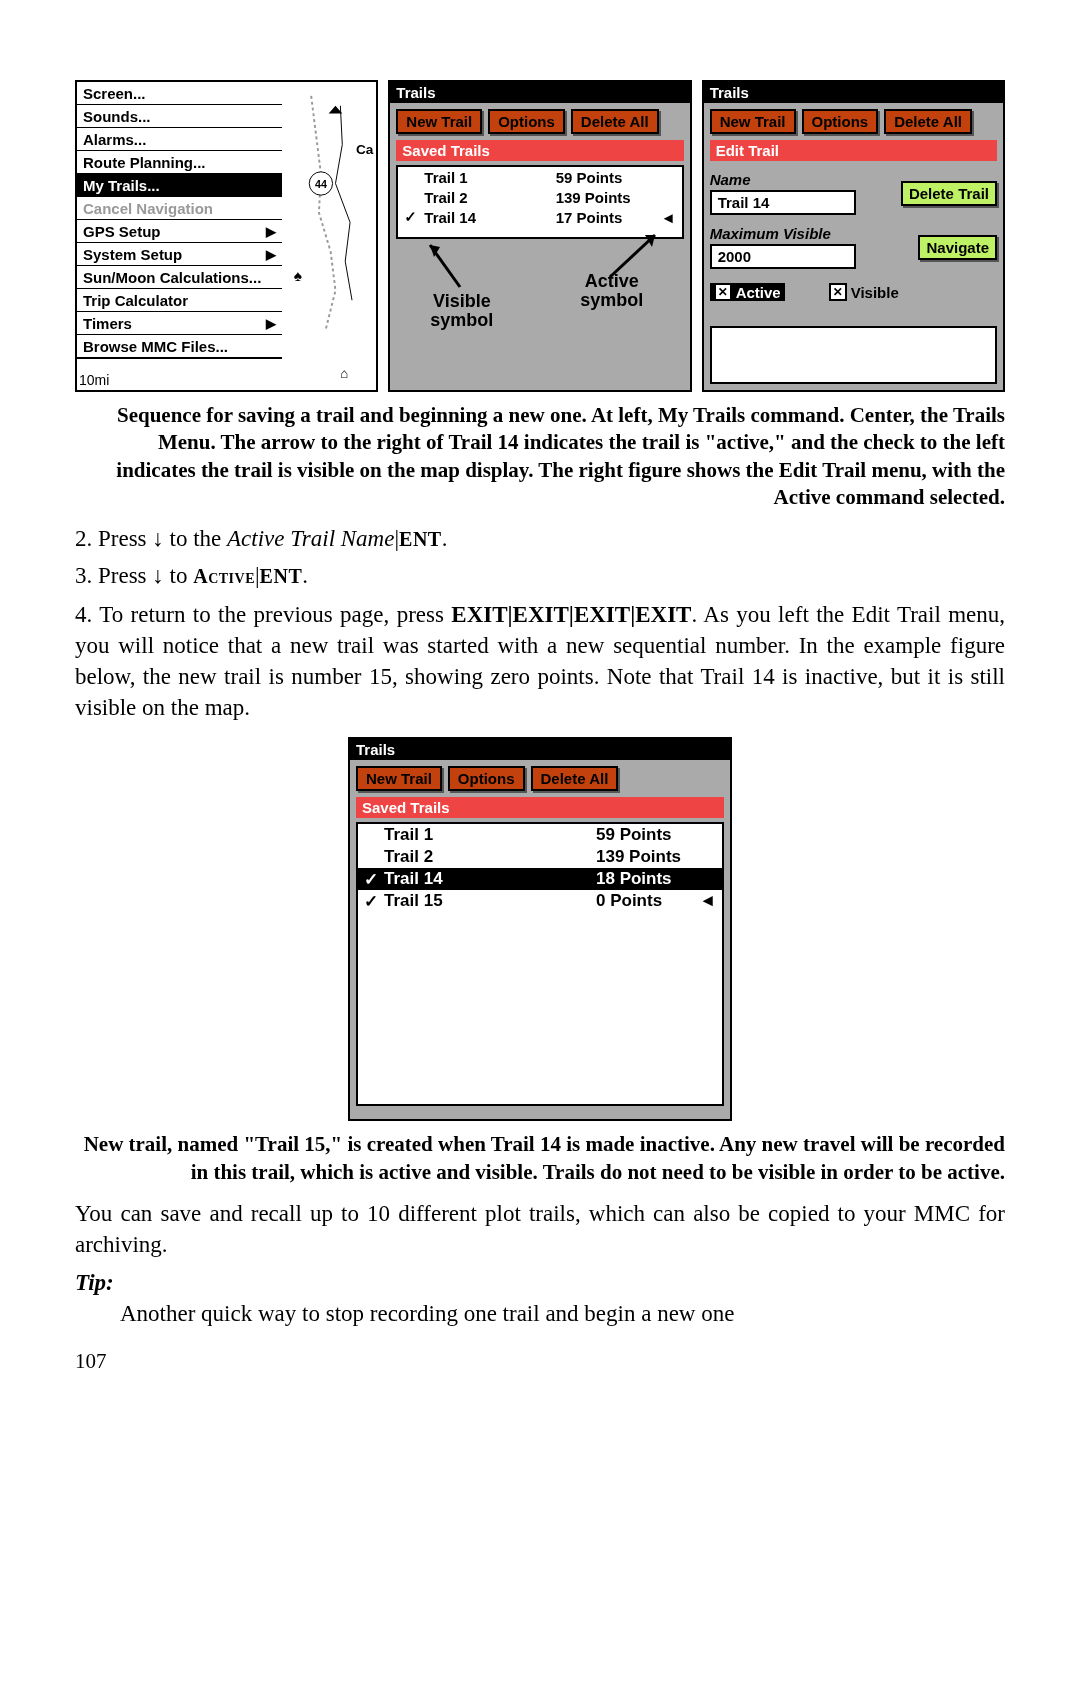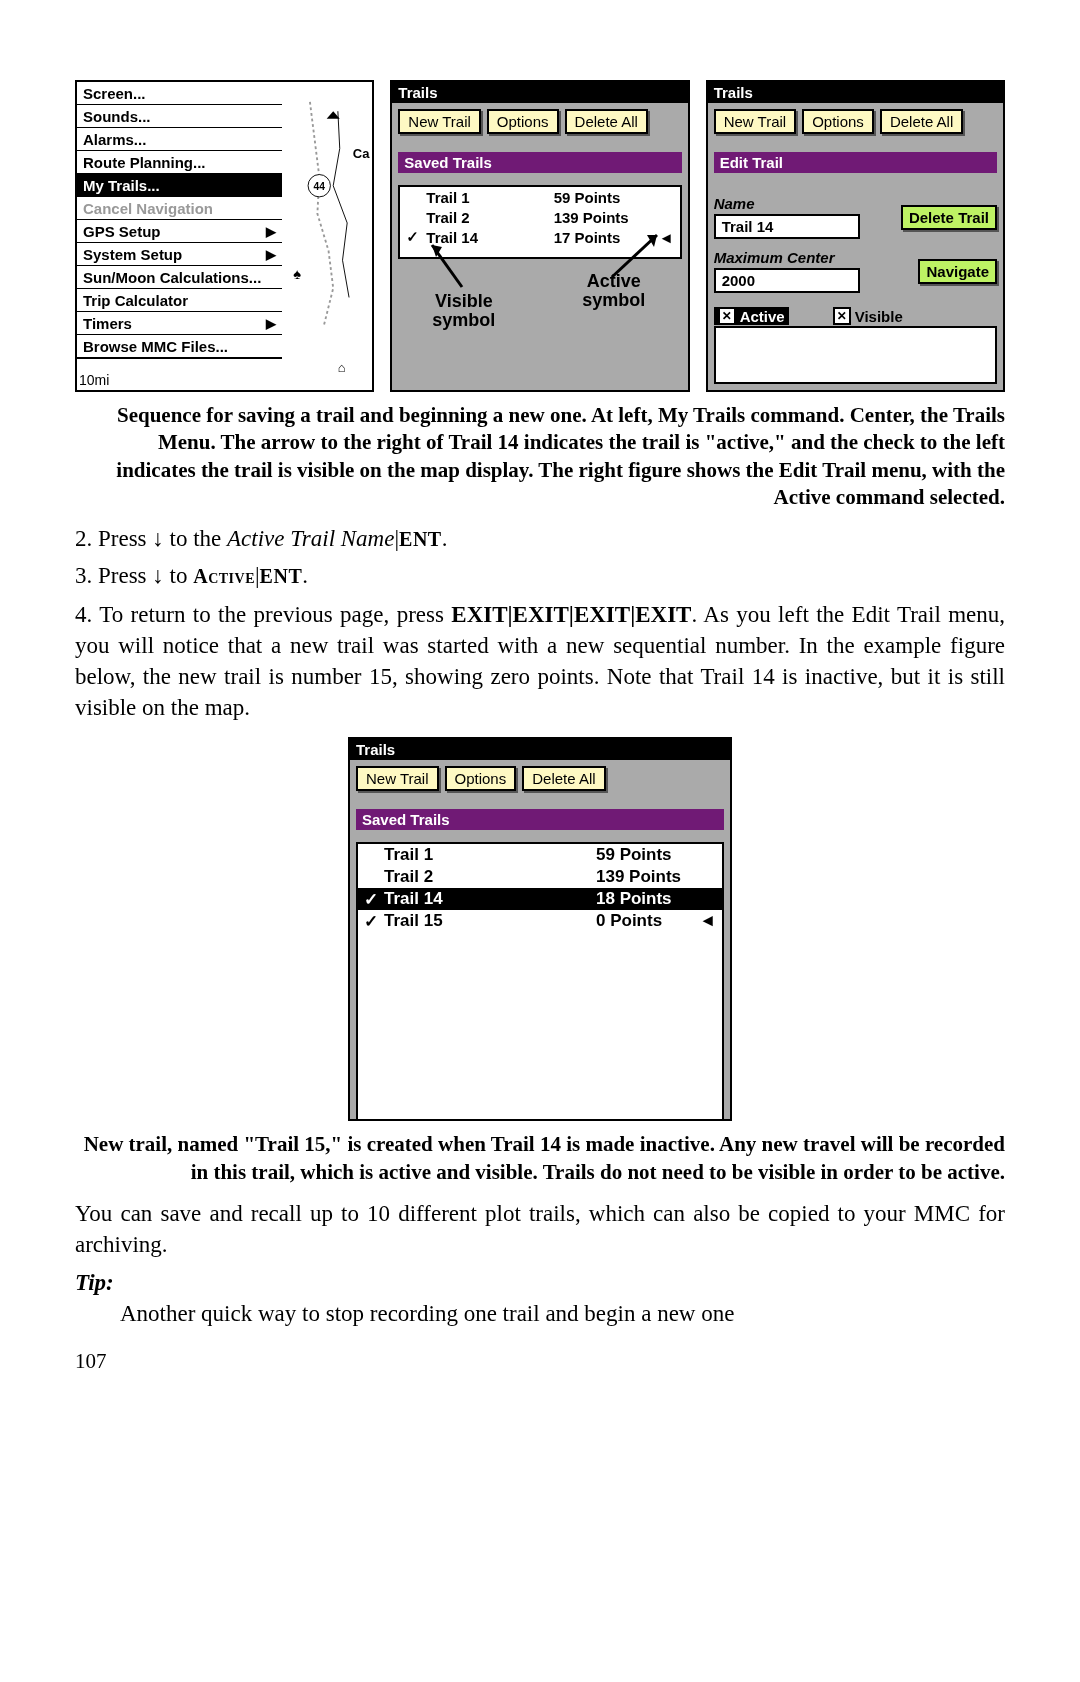"Screen..." .fig-row { gap: 16px -> 10px }
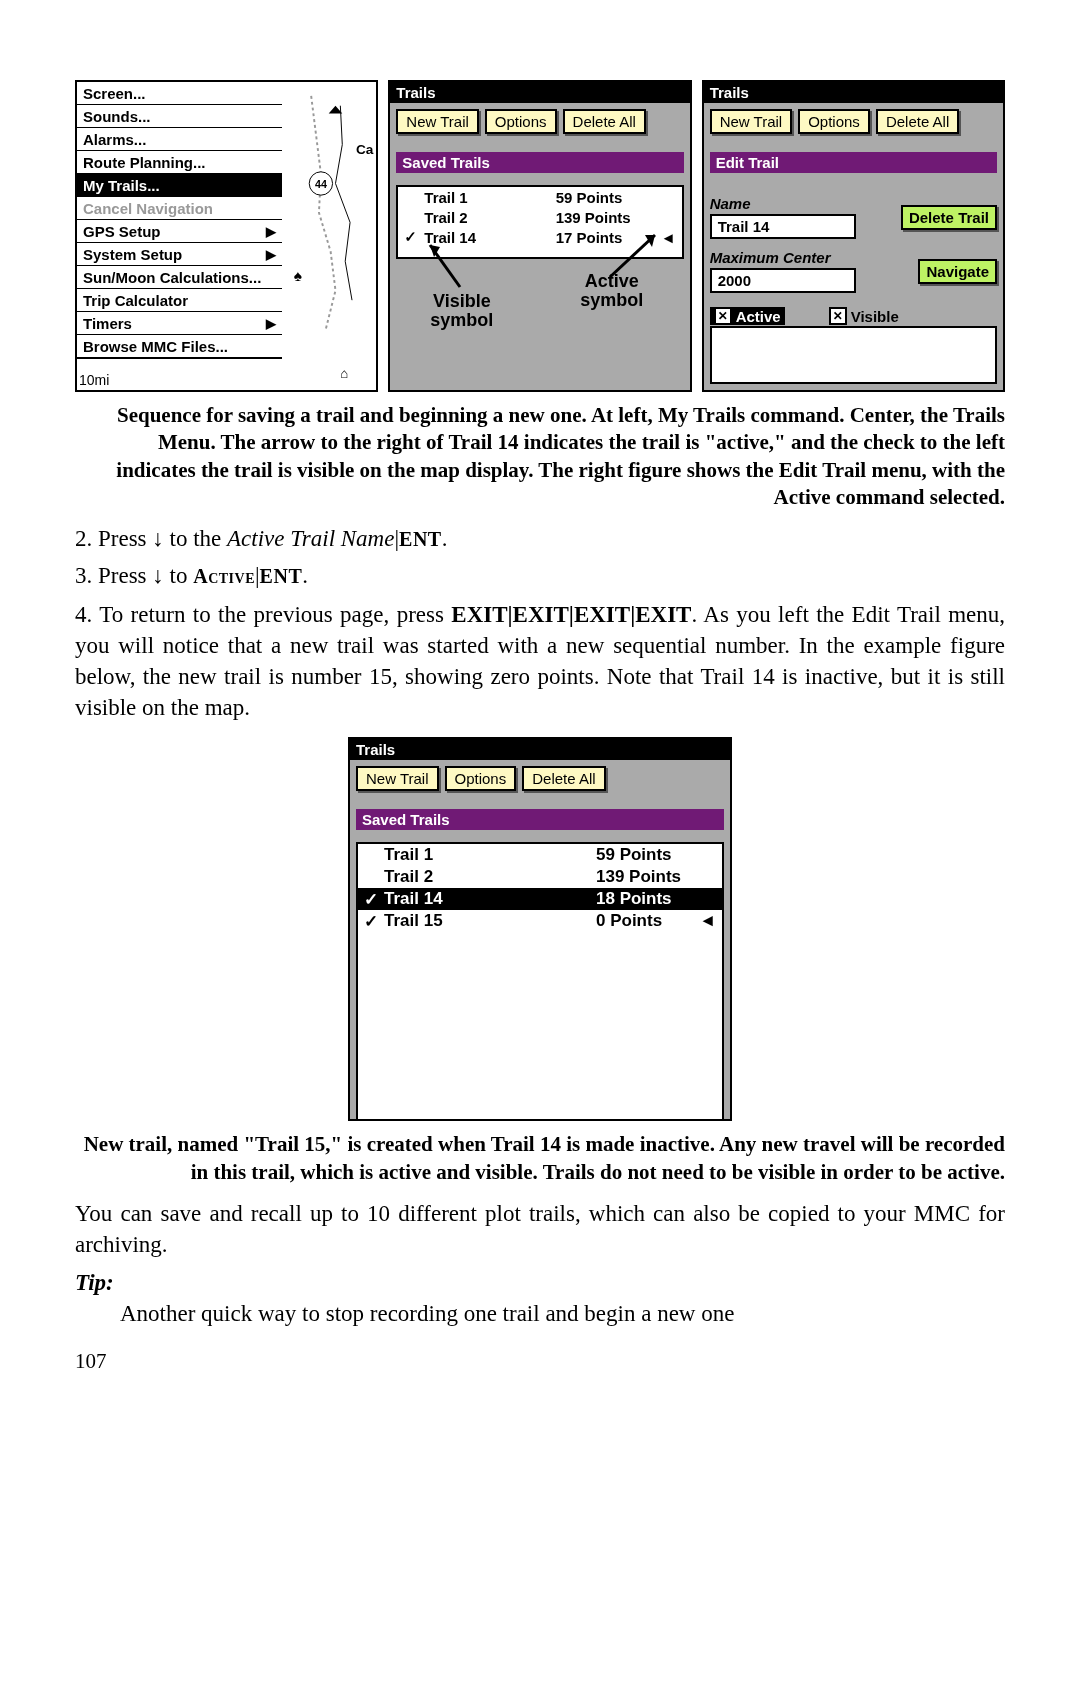"New Trail" .btn { background: #fef9c3 -> #c2410c; font-weight: normal -> bold }
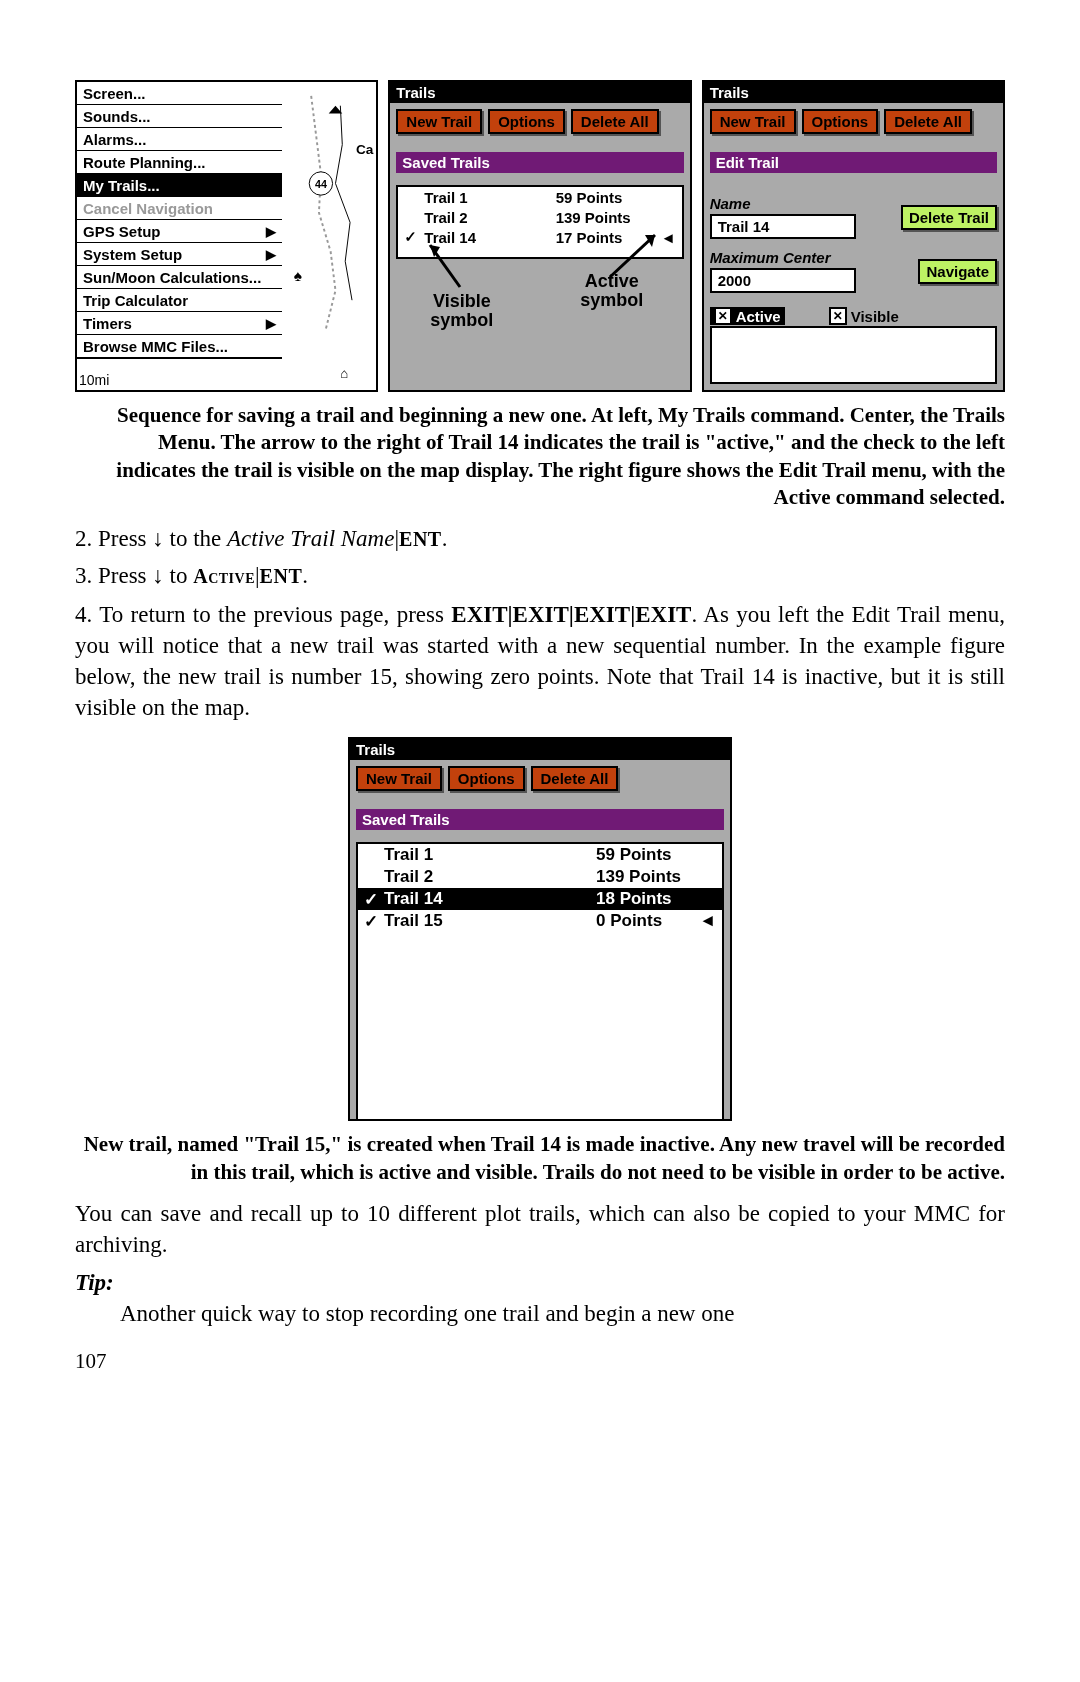"Saved Trails" .sublabel { background: #701a75 -> #ef4444; margin: 12px 6px -> 0 6px }
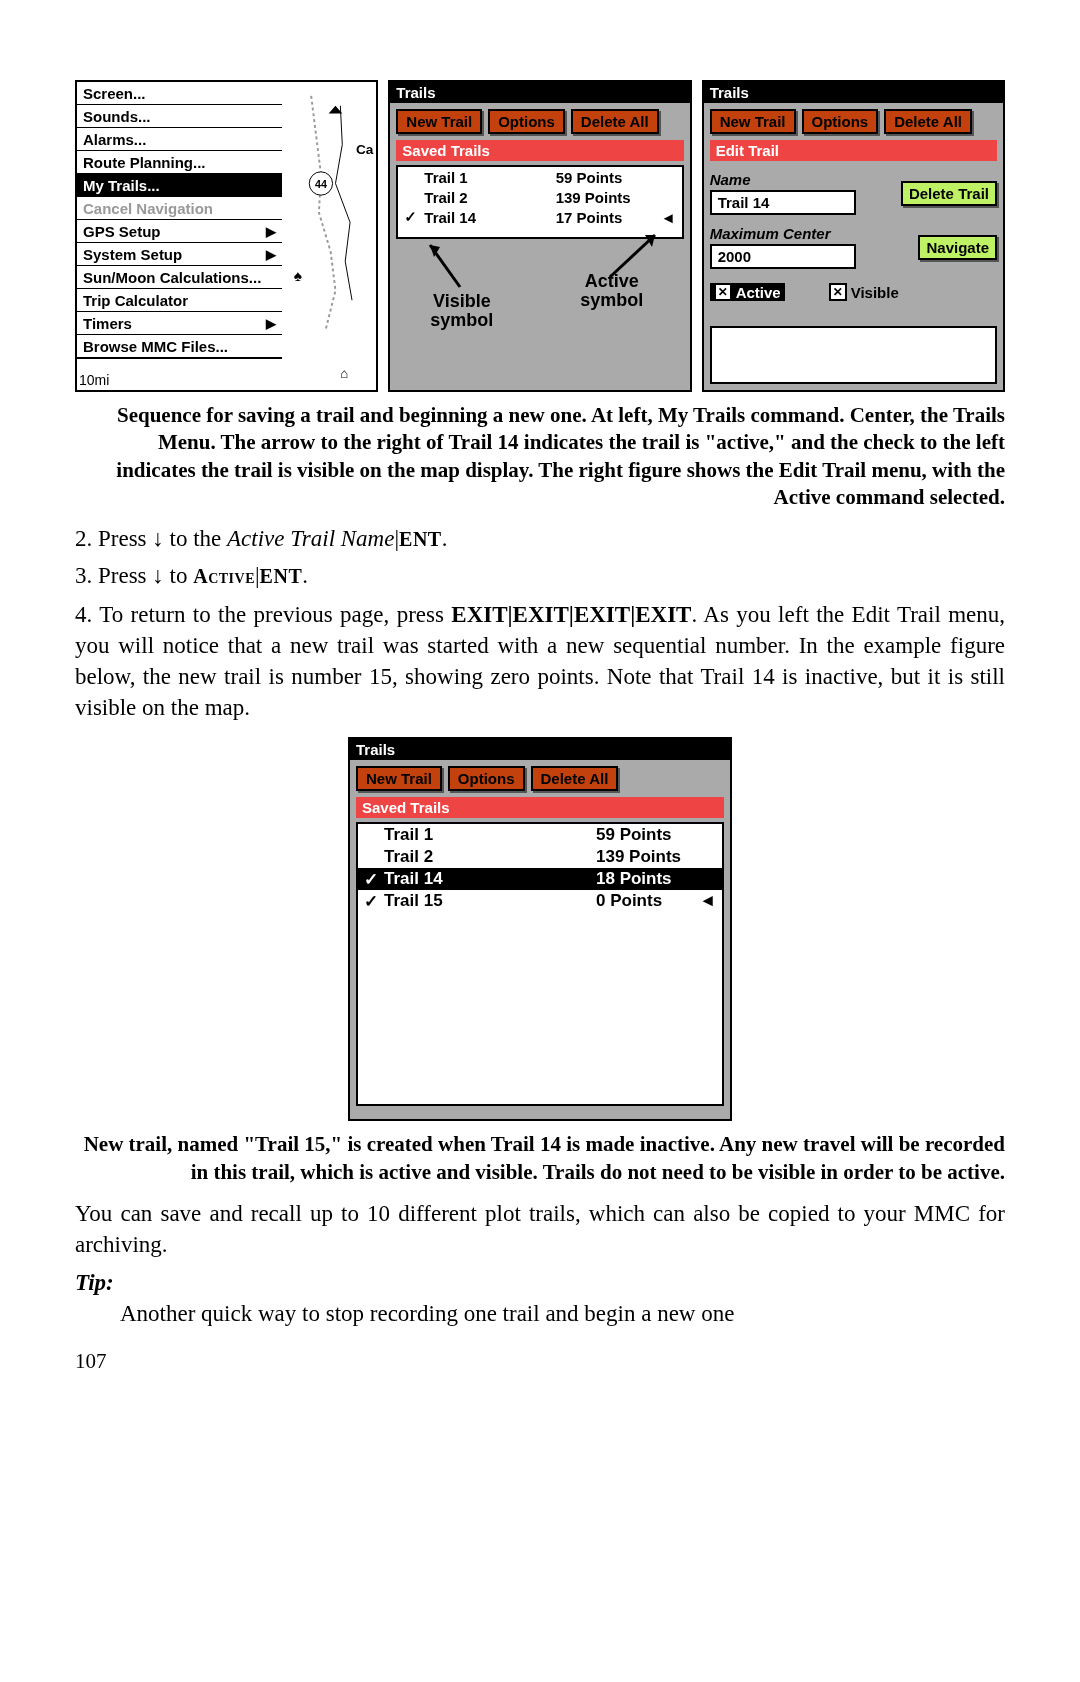"Maximum Center" div.form-label { text: Center -> Visible }
